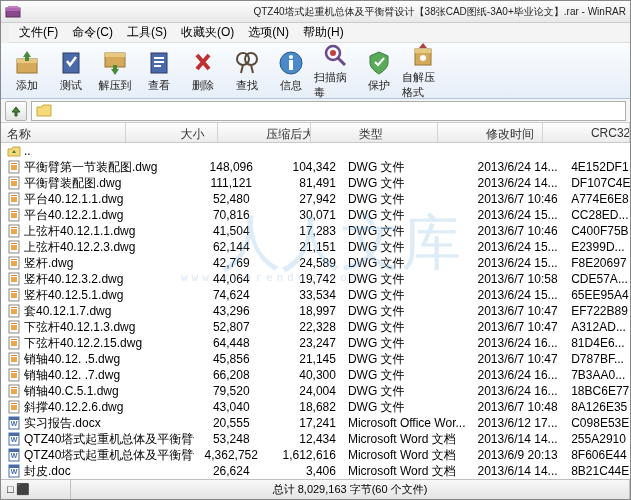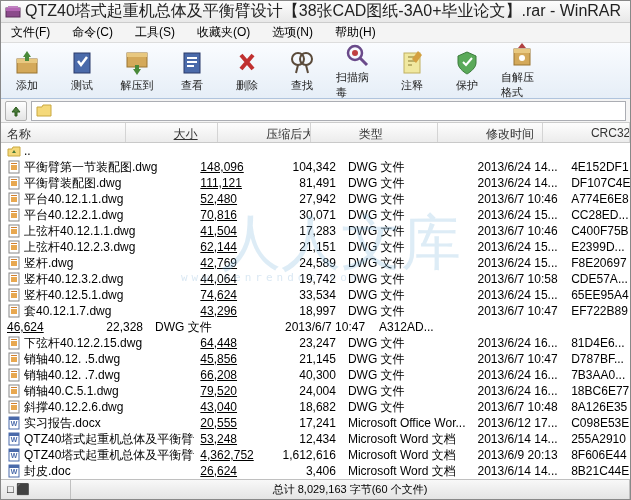"QTZ40塔式起重机总体及平衡臂设计【38张CAD图纸-3A0+毕业论文】.ra" .titlebar .title { font-size: 16px -> 10px; text-align: none -> right }
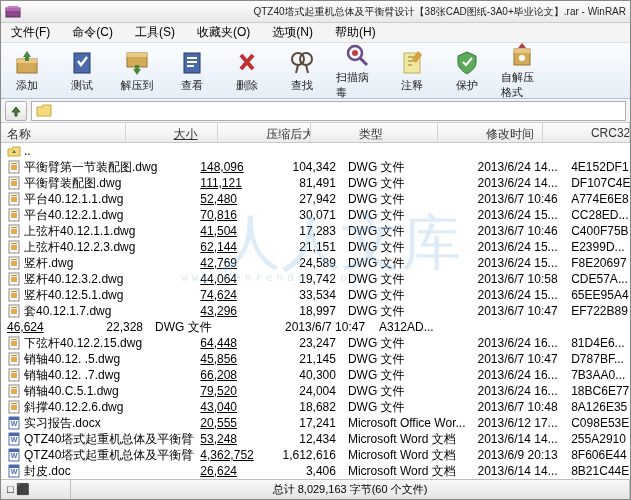"文件(F)" .menubar { gap: 10px -> 2px; margin-left: none -> 8px }
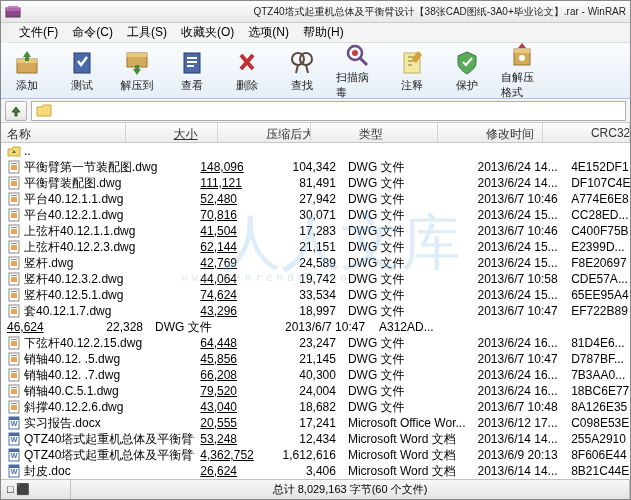"添加" .toolbar { gap: 11px -> 0 }
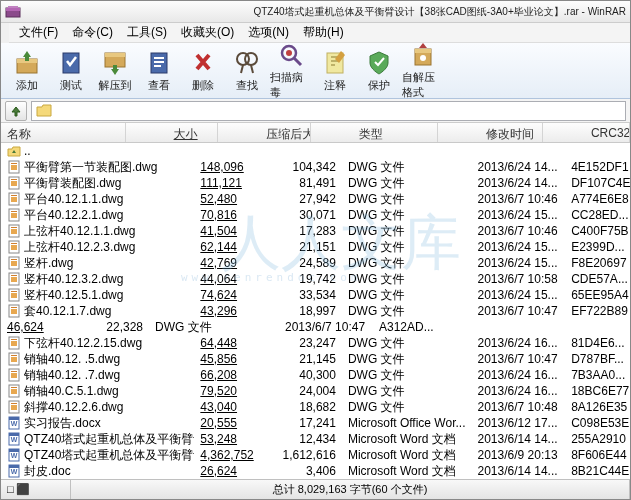"信息" div.tbtn { html: none -> <div> <span> <svg> <circle></circle> <rect></rect> <circle></circle> </svg> </span> <span>信息</span> </div> }
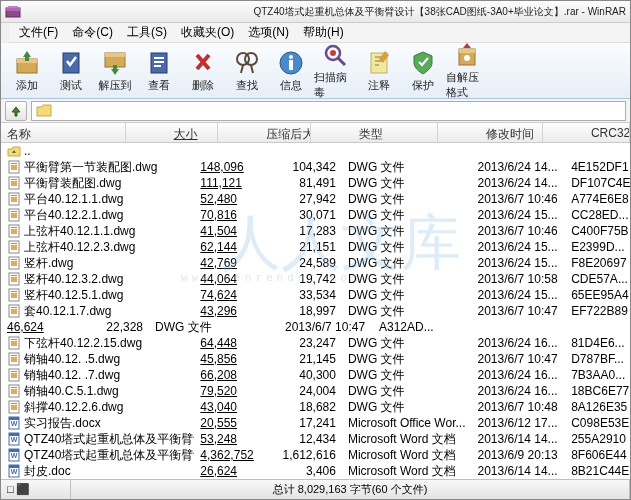"注释" div.tbtn { html: <div> <span> <svg> <rect></rect> <path></path> <path></path> </svg> </span> <span>注释</span> </div> -> none }
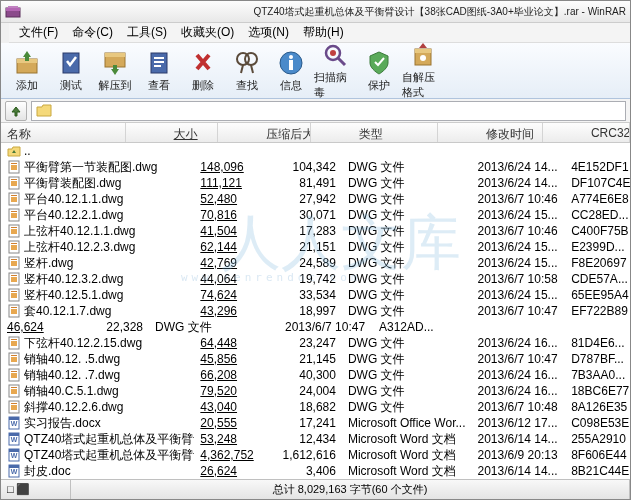"大小" .c-size { text-align: left -> center; text-decoration: underline -> none }
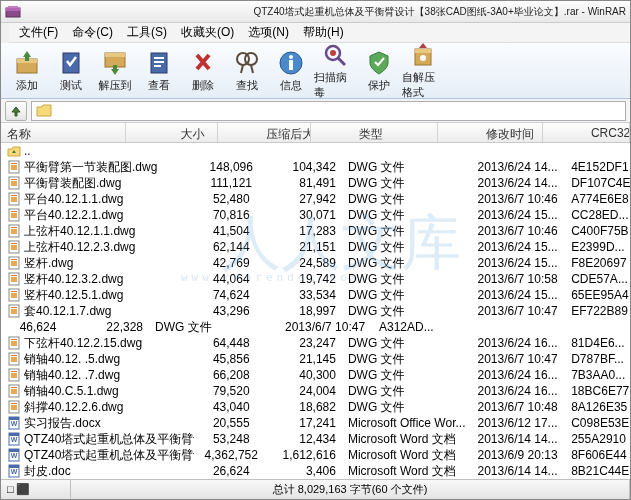"下弦杆40.12.1.3.dwg" div.cell { html: none -> <div> <span> <svg> <rect></rect> <rect></rect> <rect></rect> </svg> </span> <span>下弦杆40.12.1.3.dwg</span> </div> }
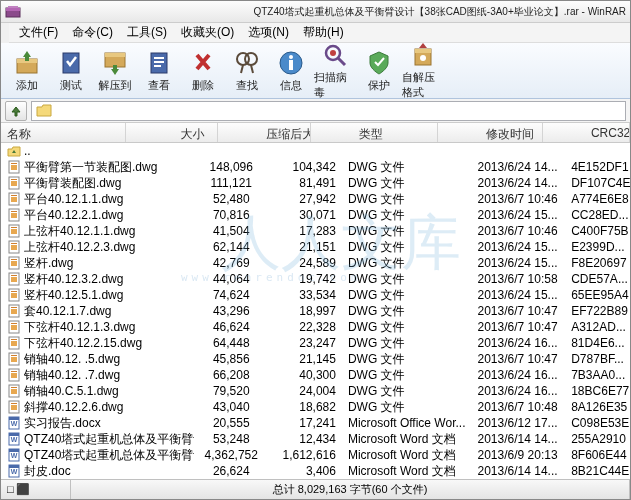"46,624" div.cell { text: 46,624 -> 52,807 }
